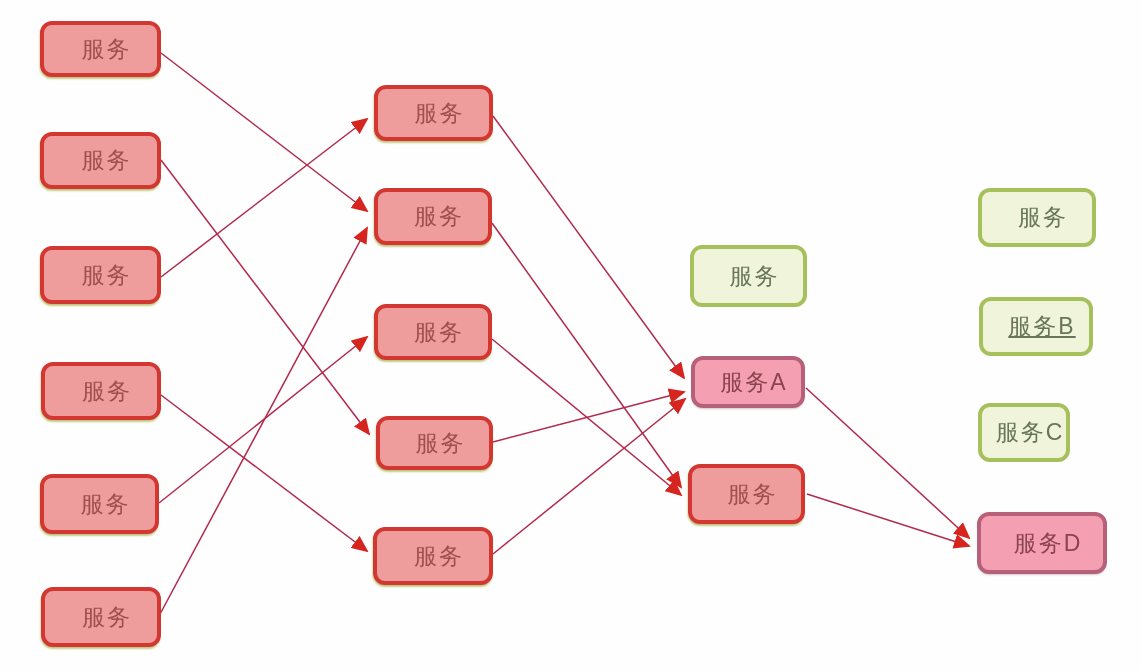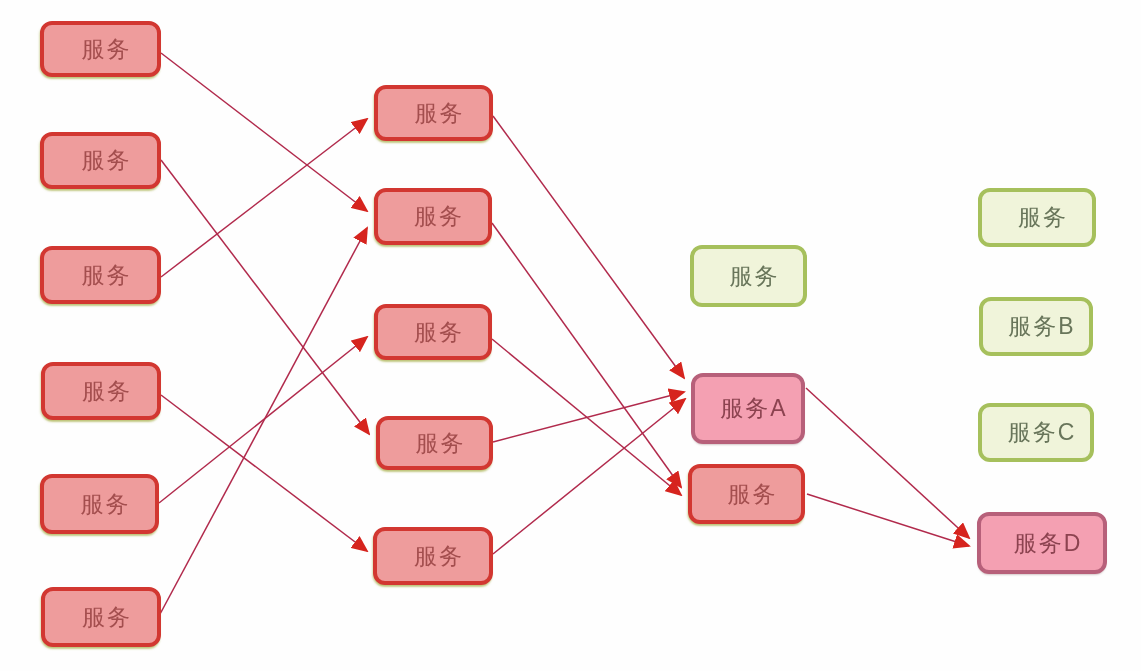"服务B" div.node { text-decoration: none -> underline }
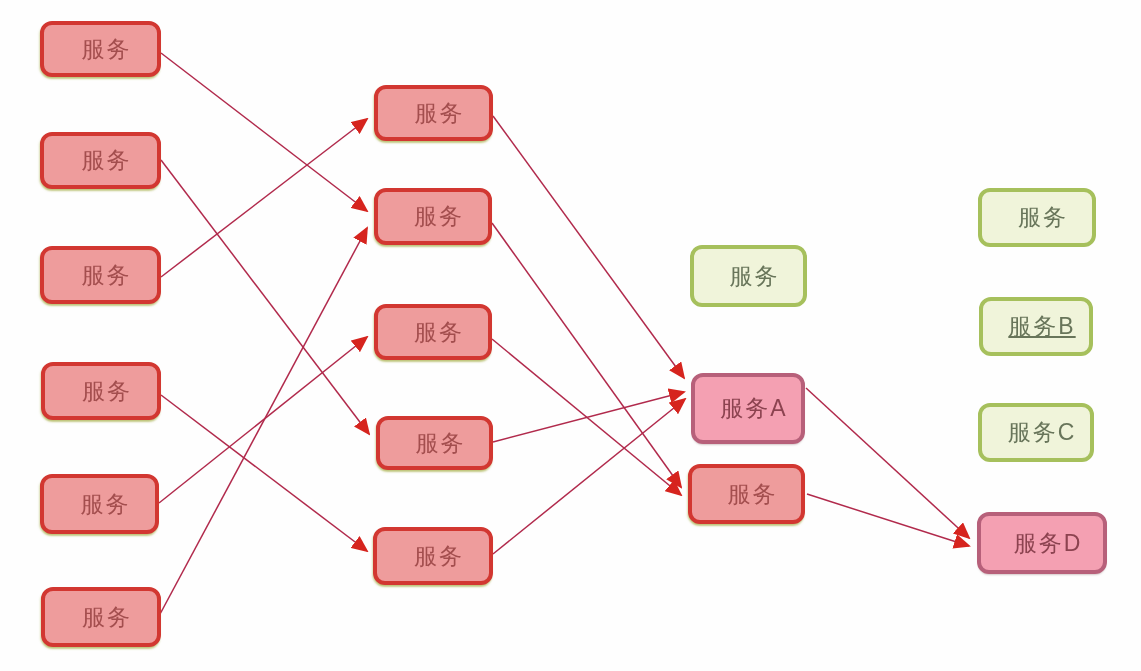"服务A" div.node { height: 71px -> 52px; top: 373px -> 356px }
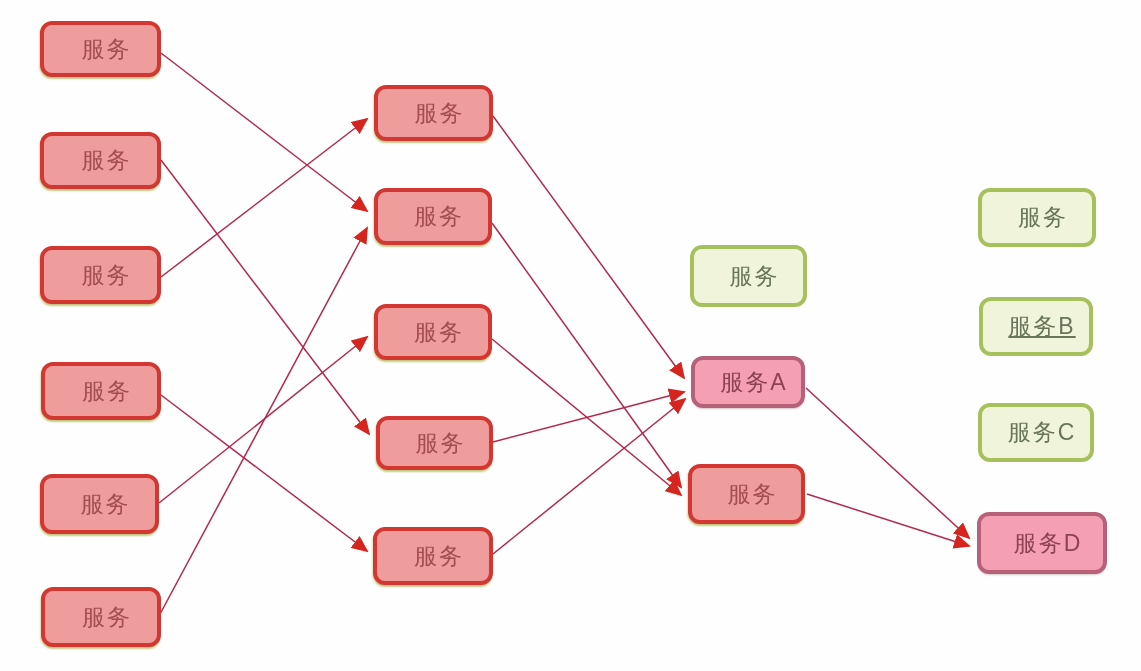"服务C" div.node { width: 116px -> 92px }
